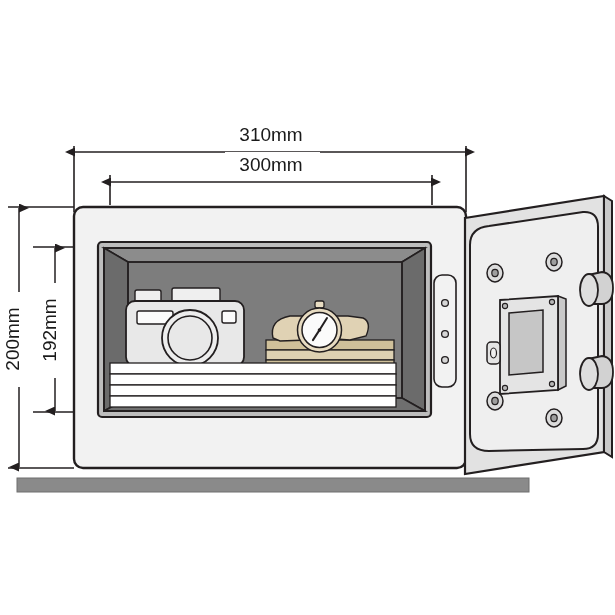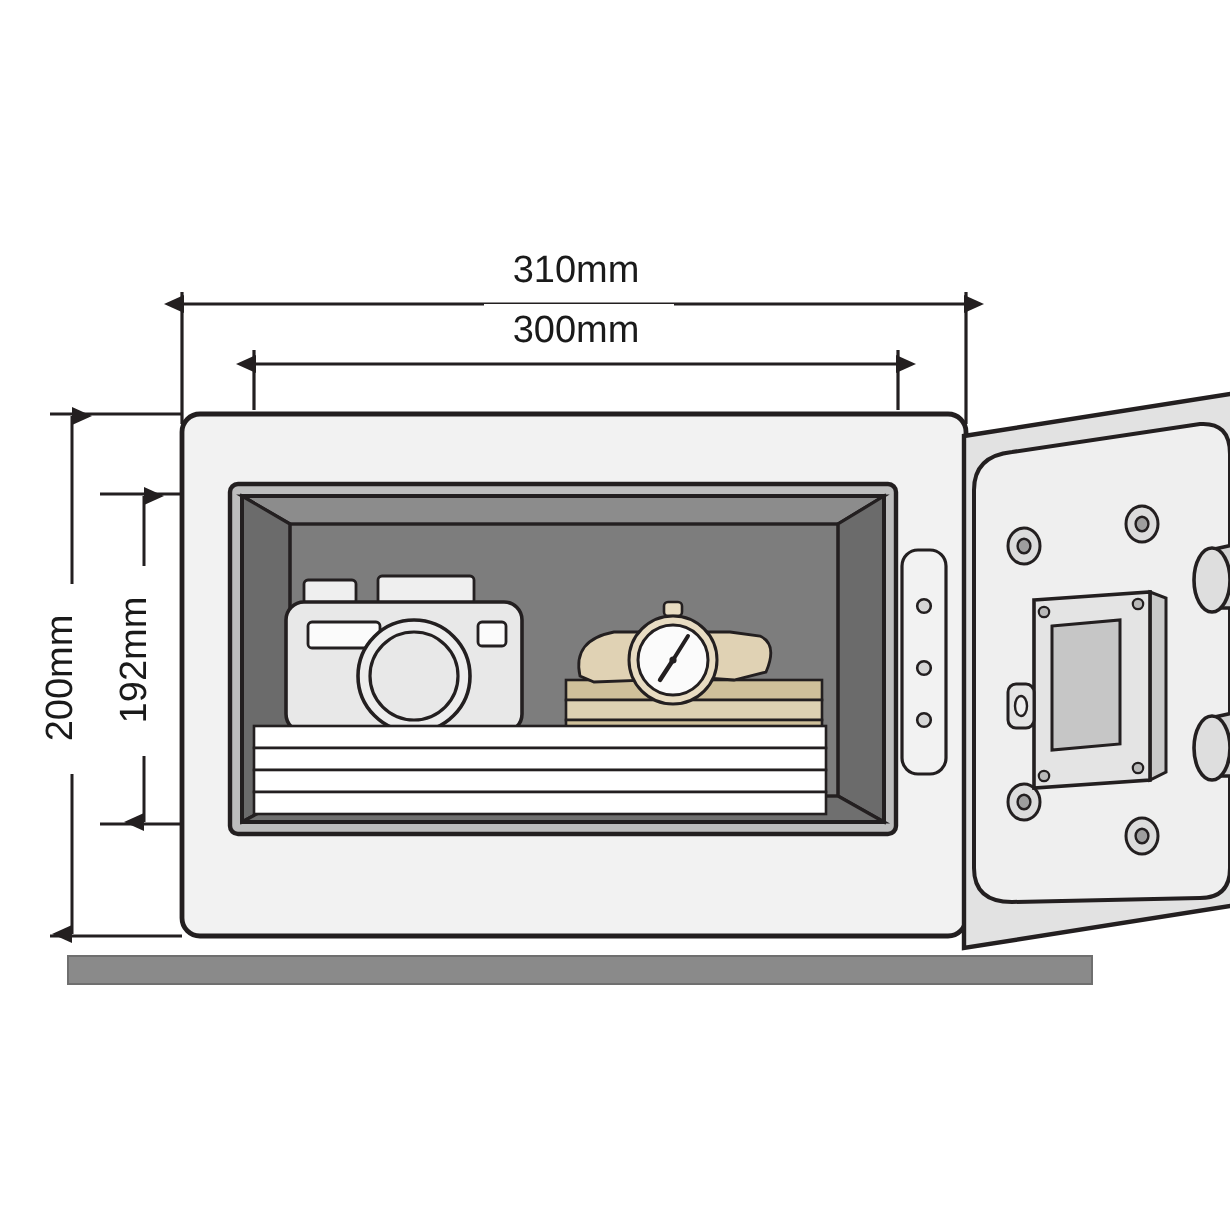"310mm" #stage { padding-left: 17px -> none }
